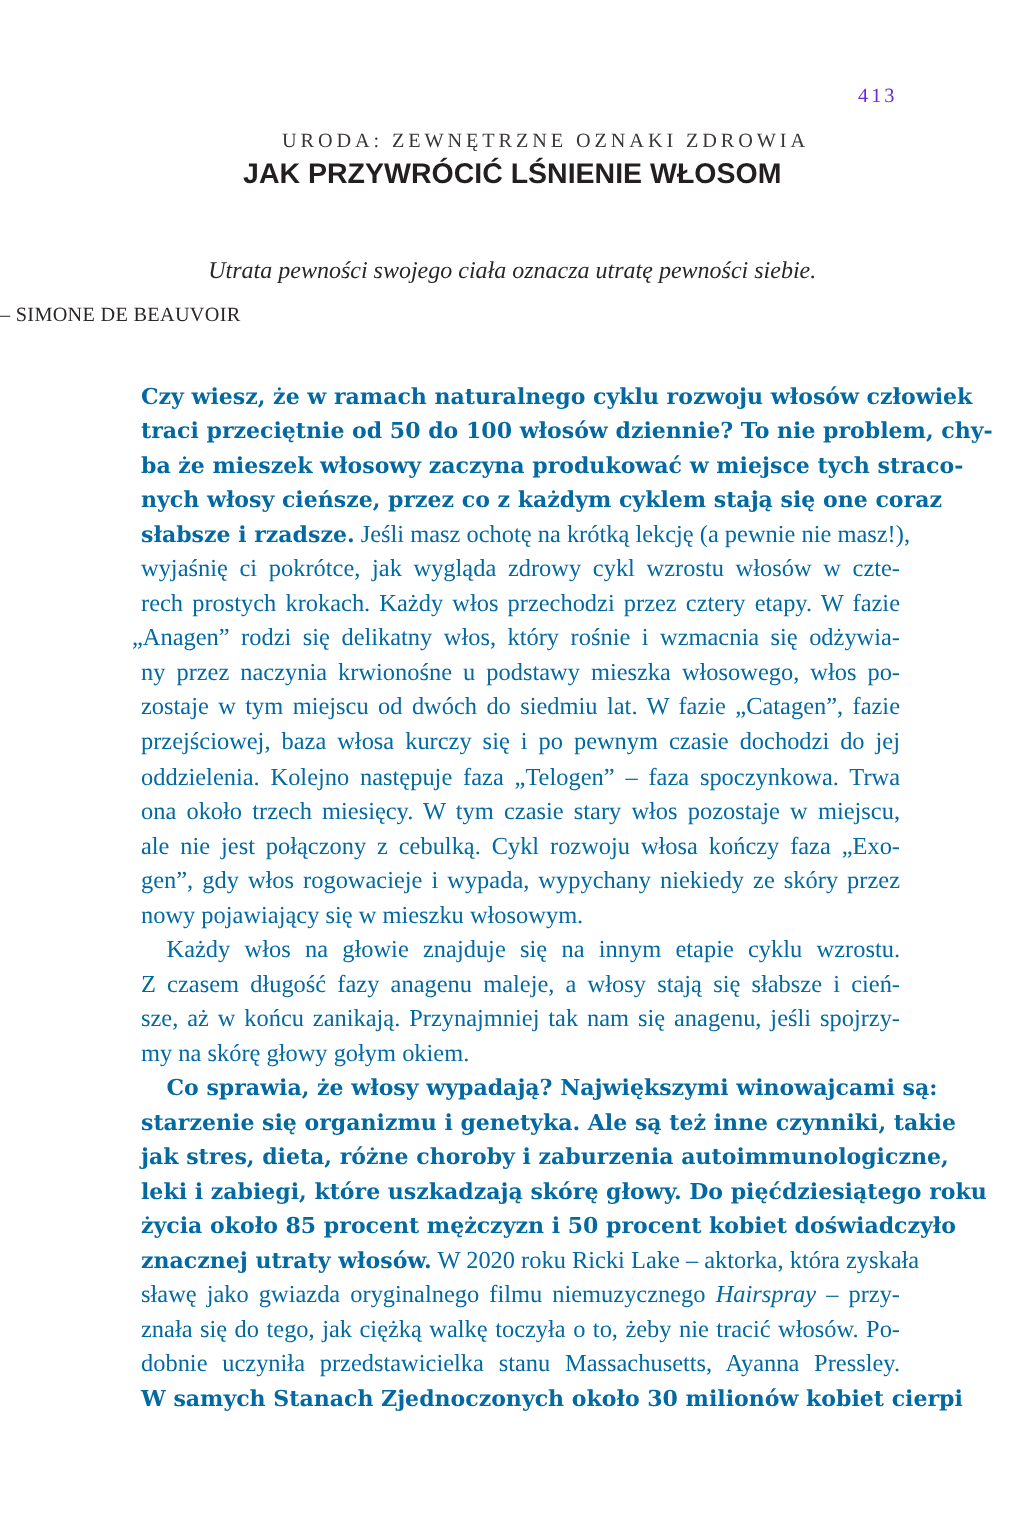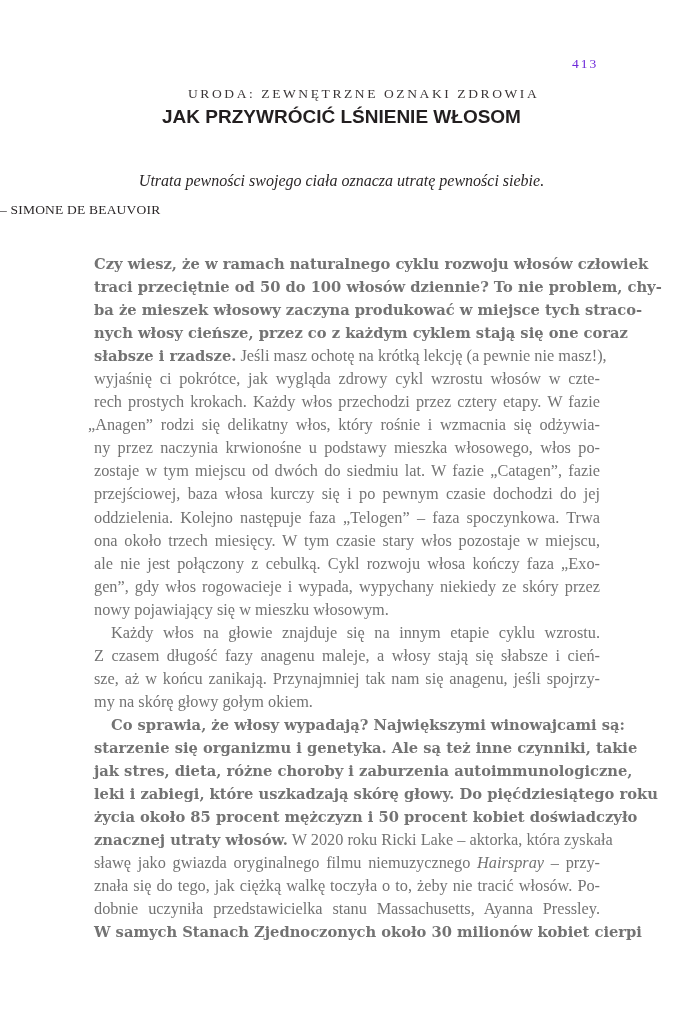"Czy wiesz, że w ramach" .body-text { color: #737373 -> #0369a1 }
